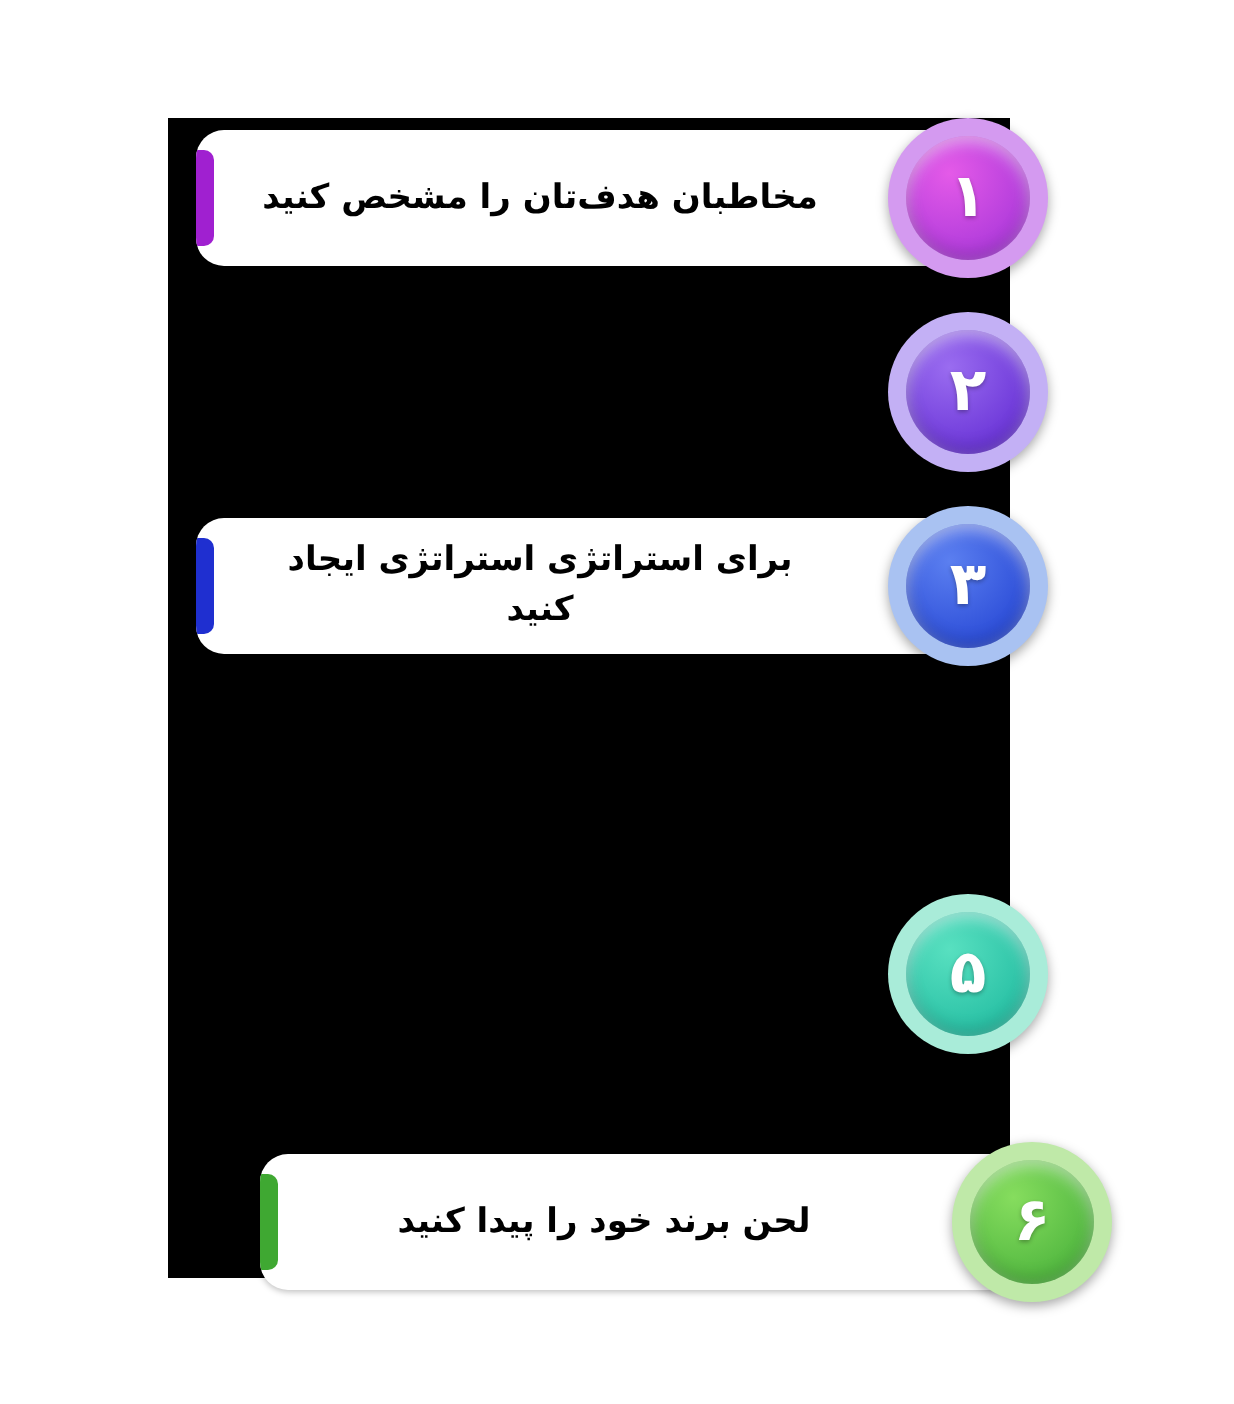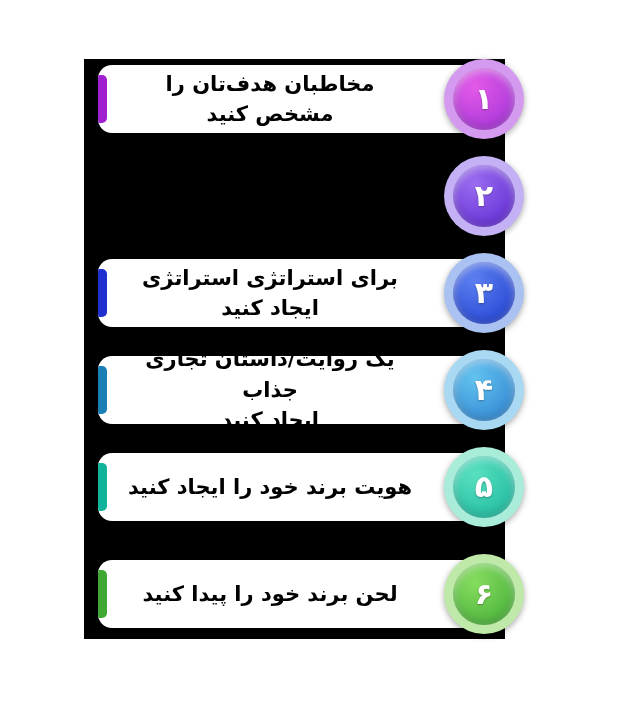"مخاطبان هدف‌تان را مشخص کنید" .label { font-size: 21px -> 17px }
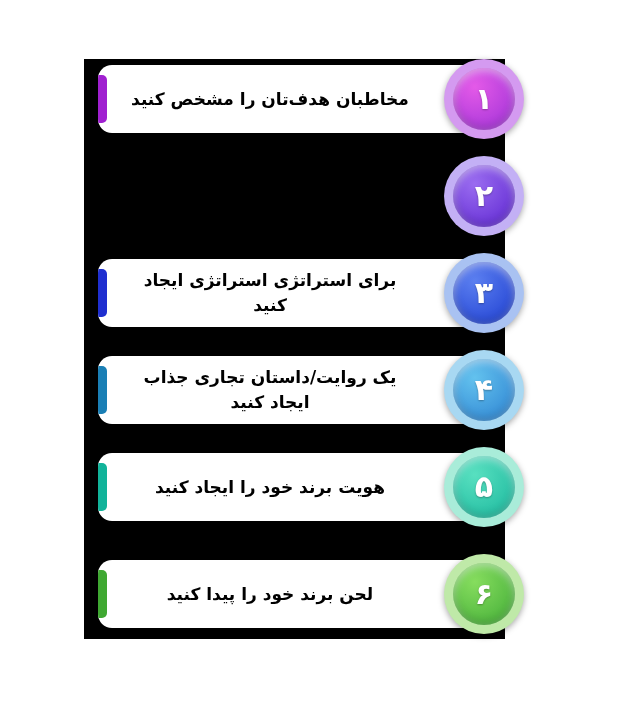"یک روایت/داستان تجاری جذاب" div.step { html: <div> <div> <div></div> <div>یک روایت/داستان تجاری جذاب ایجاد کنید</div> </div> <div> <div> <span>۴</span> </div> </div> </div> -> none }
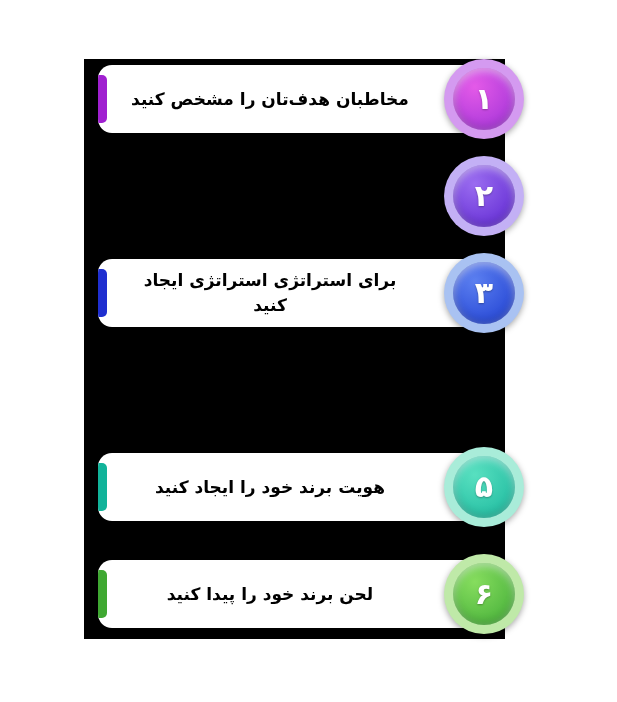"هویت برند خود را ایجاد" div.bar { html: <div> <div></div> <div>هویت برند خود را ایجاد کنید</div> </div> -> none }
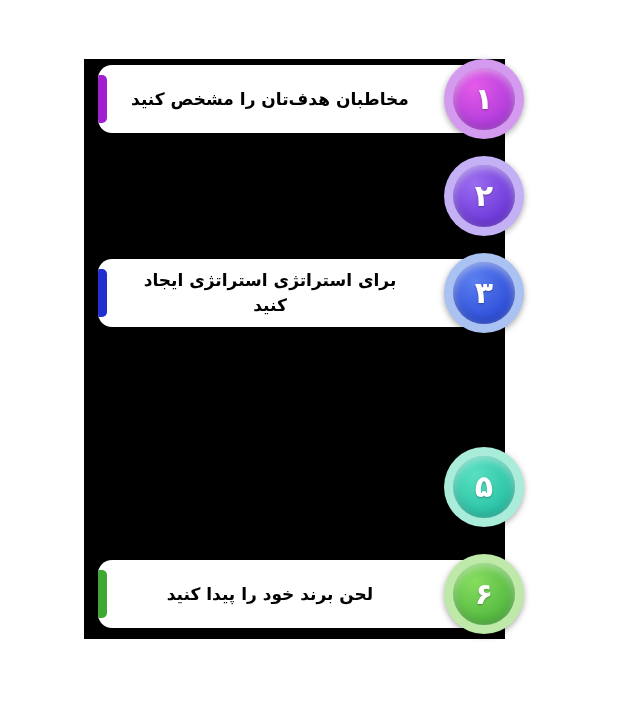"لحن برند خود را پیدا" div.step { margin-left: none -> 32px; top: 495px -> 512px }
